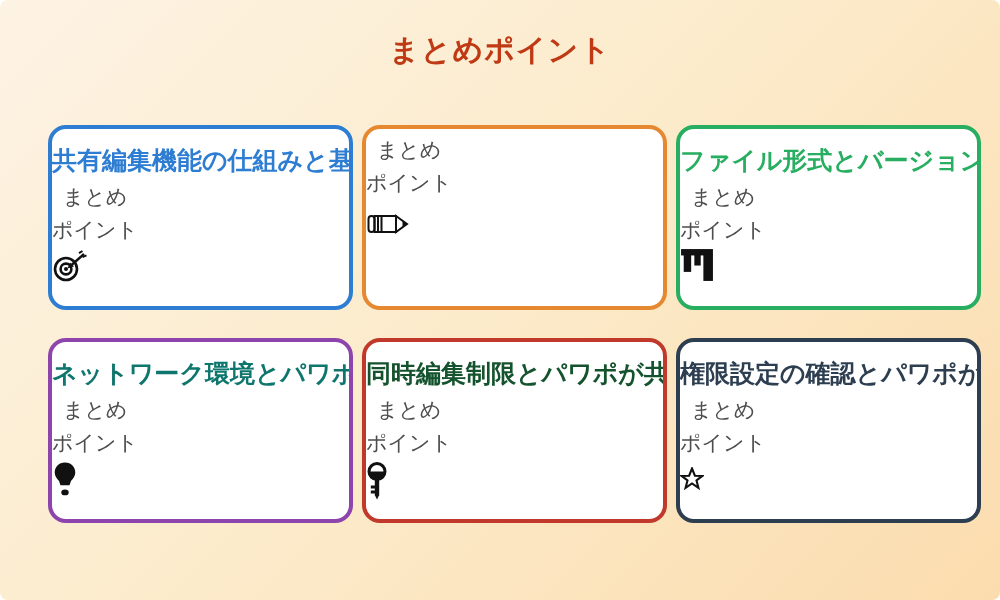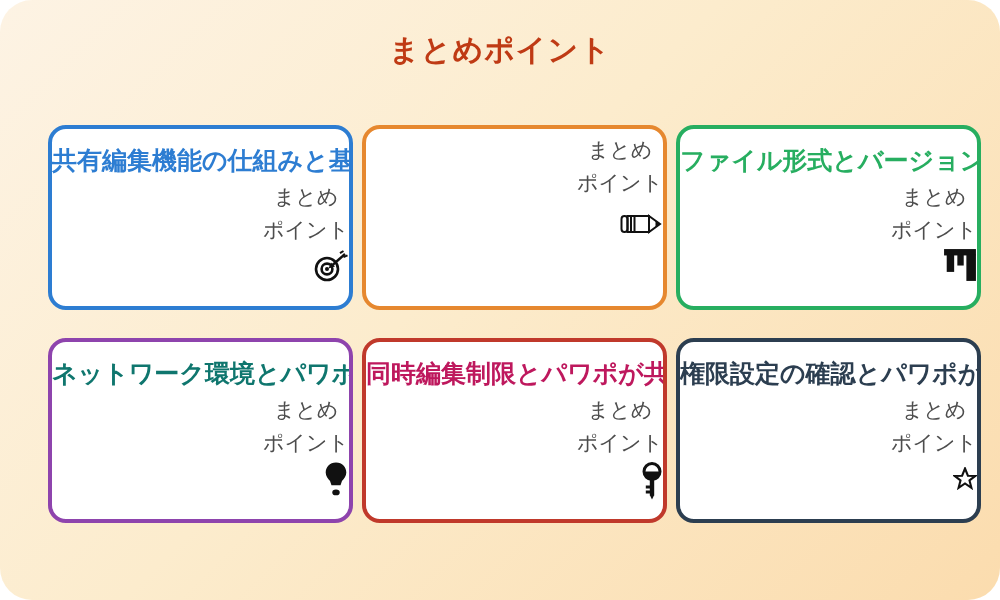"まとめポイント" .page { border-radius: 32px -> 8px }
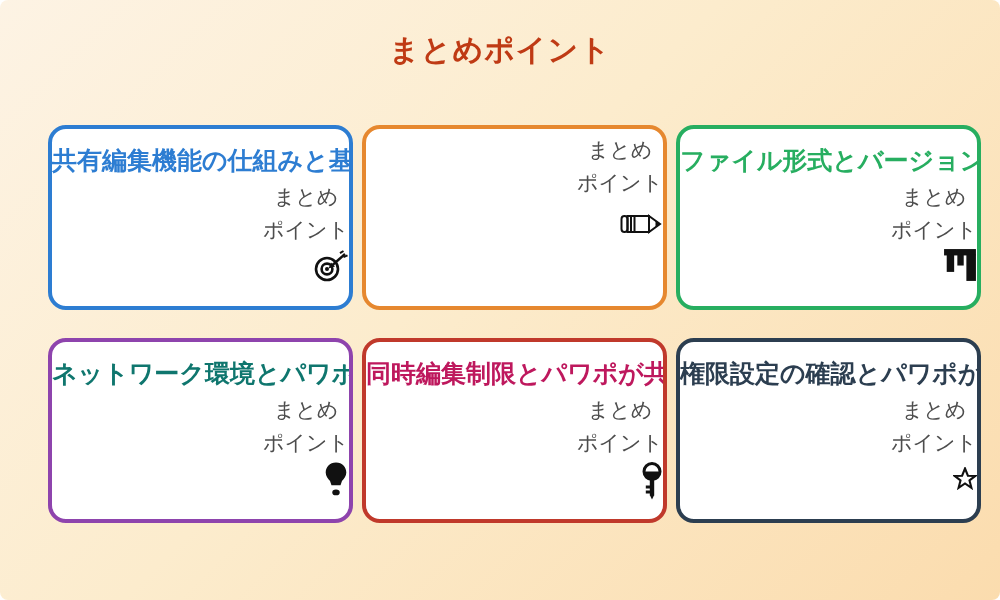"共有編集機能の仕組みと基" .card { align-items: flex-end -> flex-start }
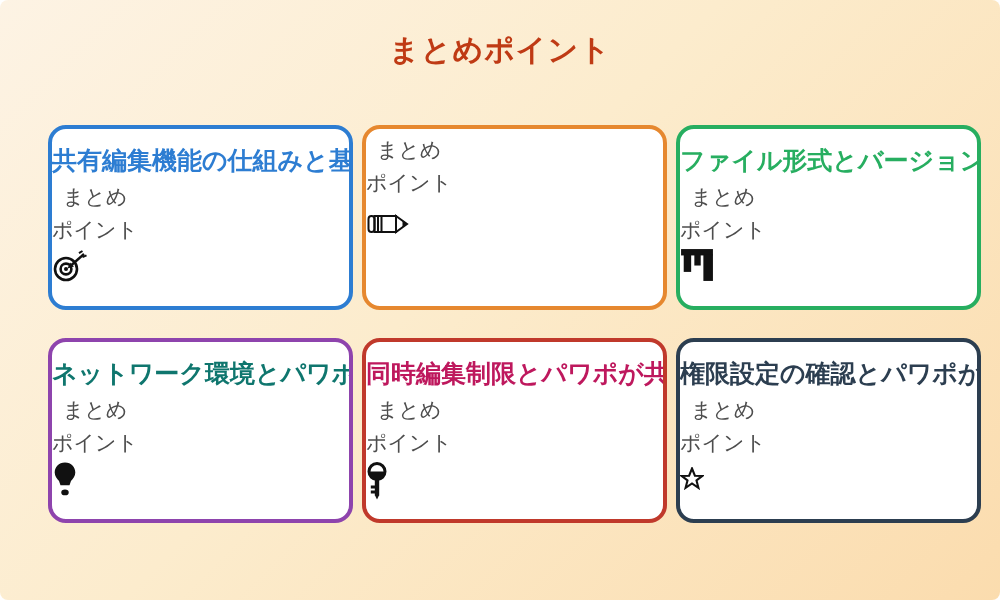"同時編集制限とパワポが共" div.card-title { color: #be185d -> #14532d }
